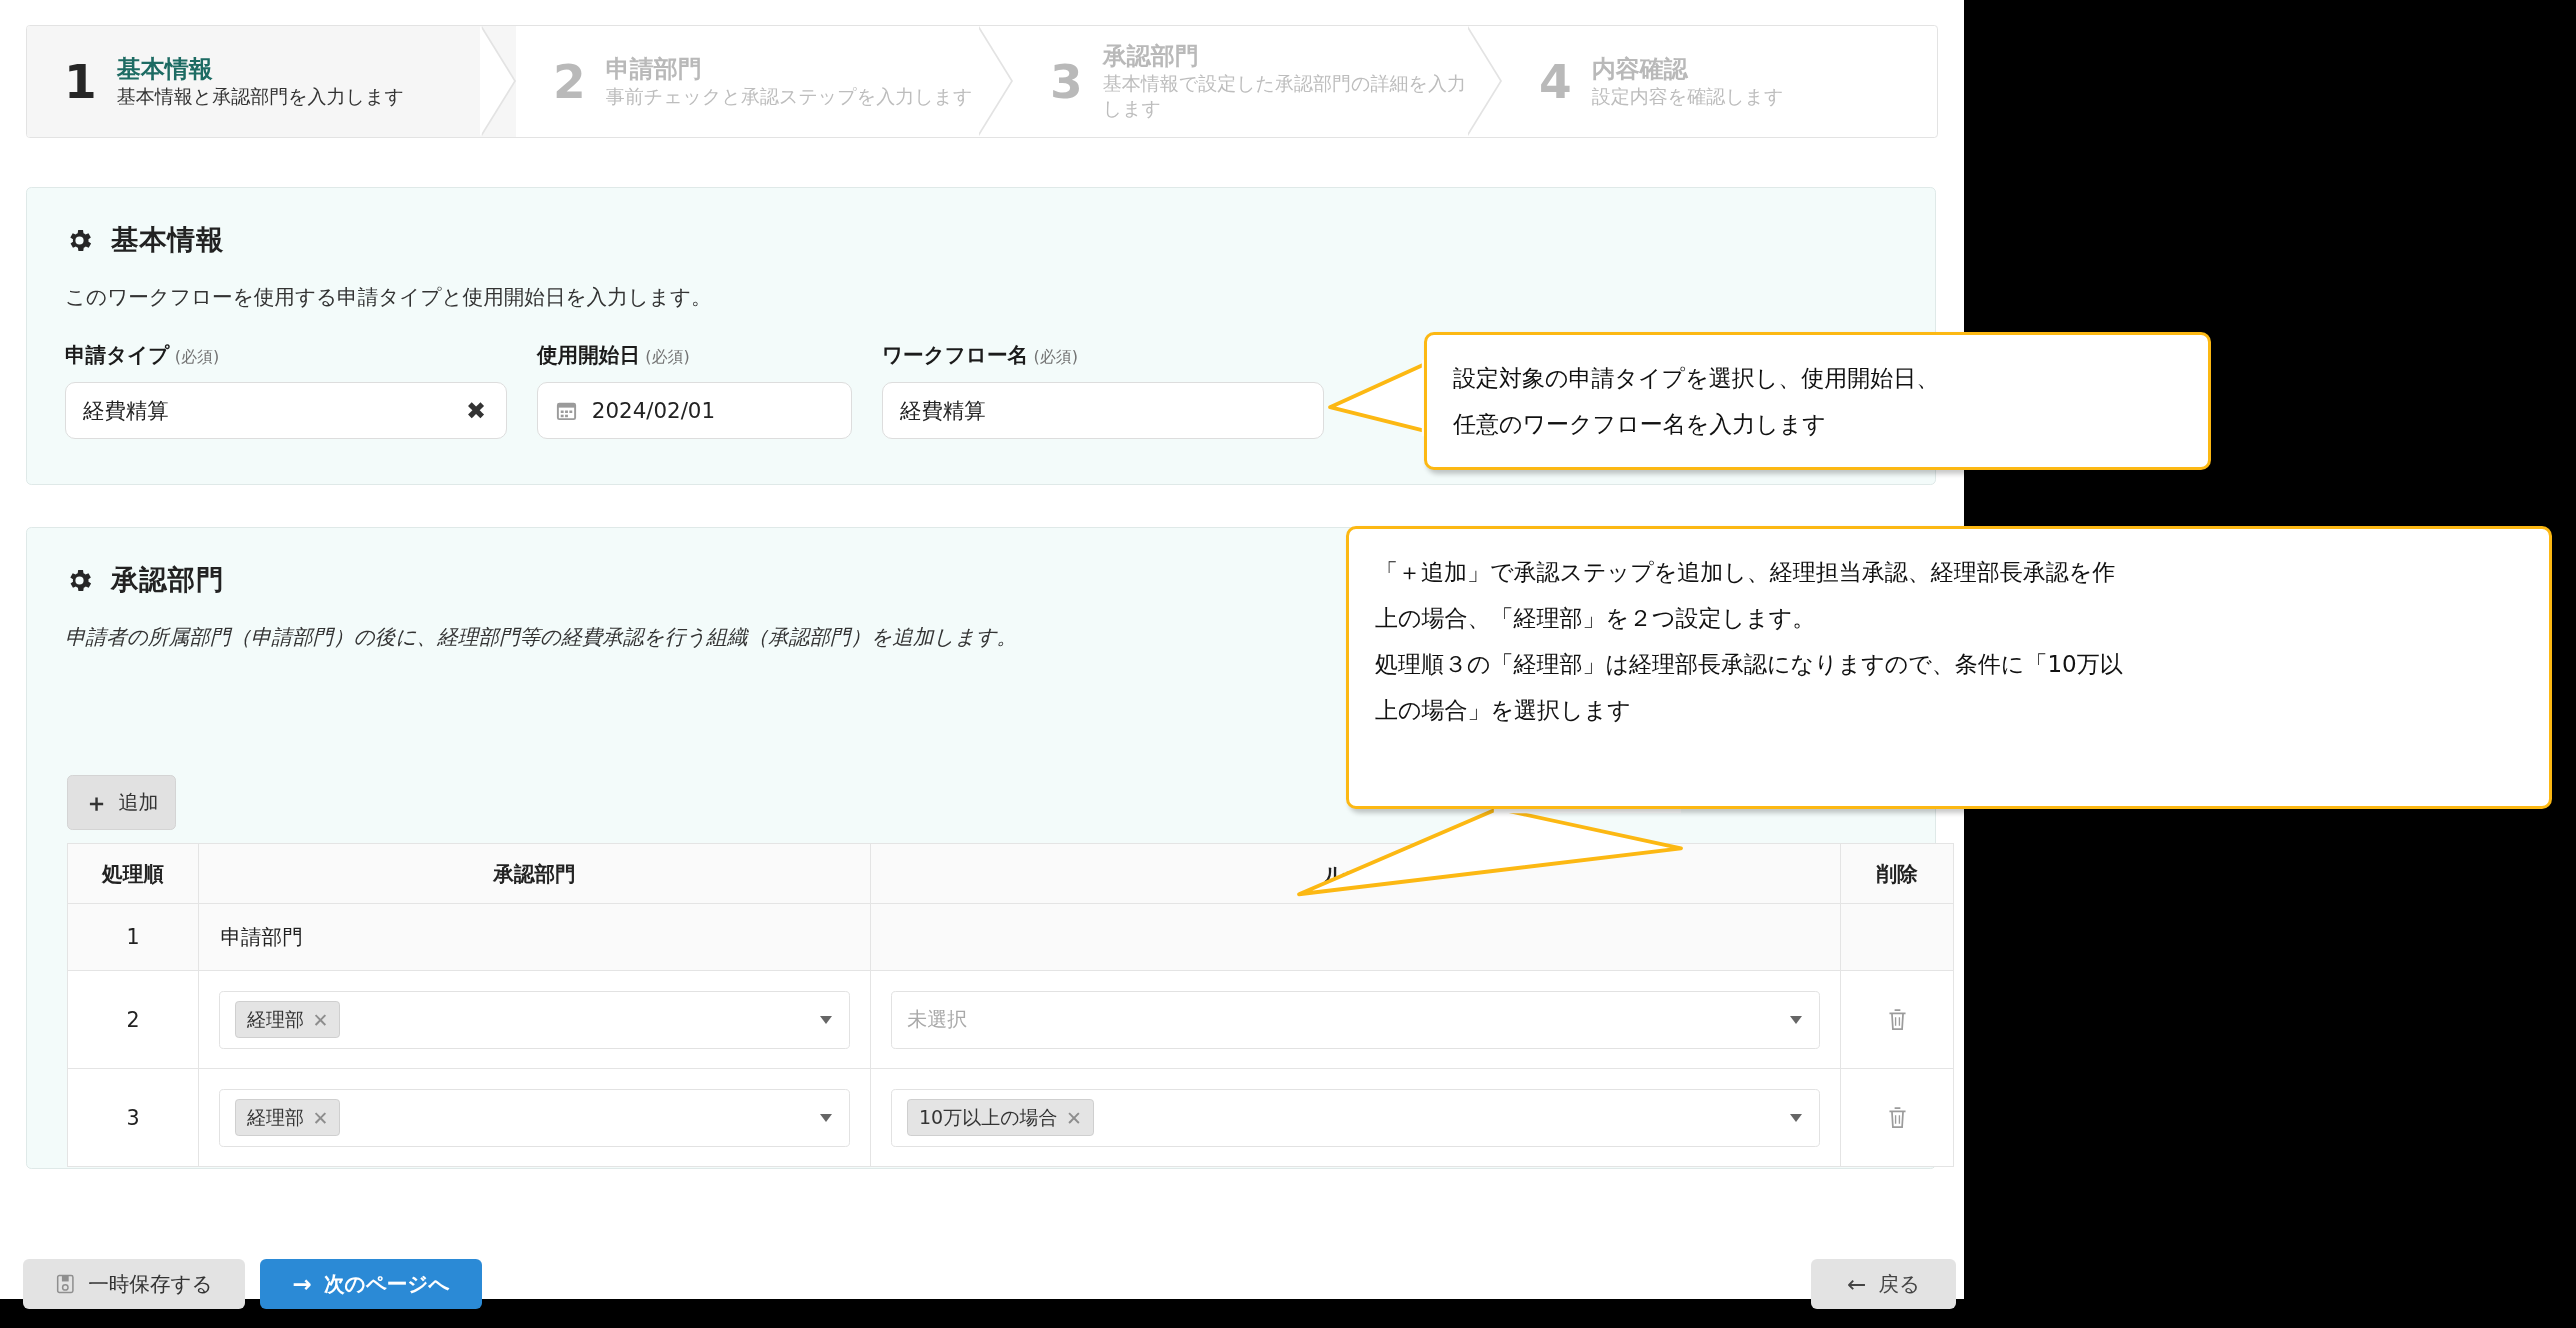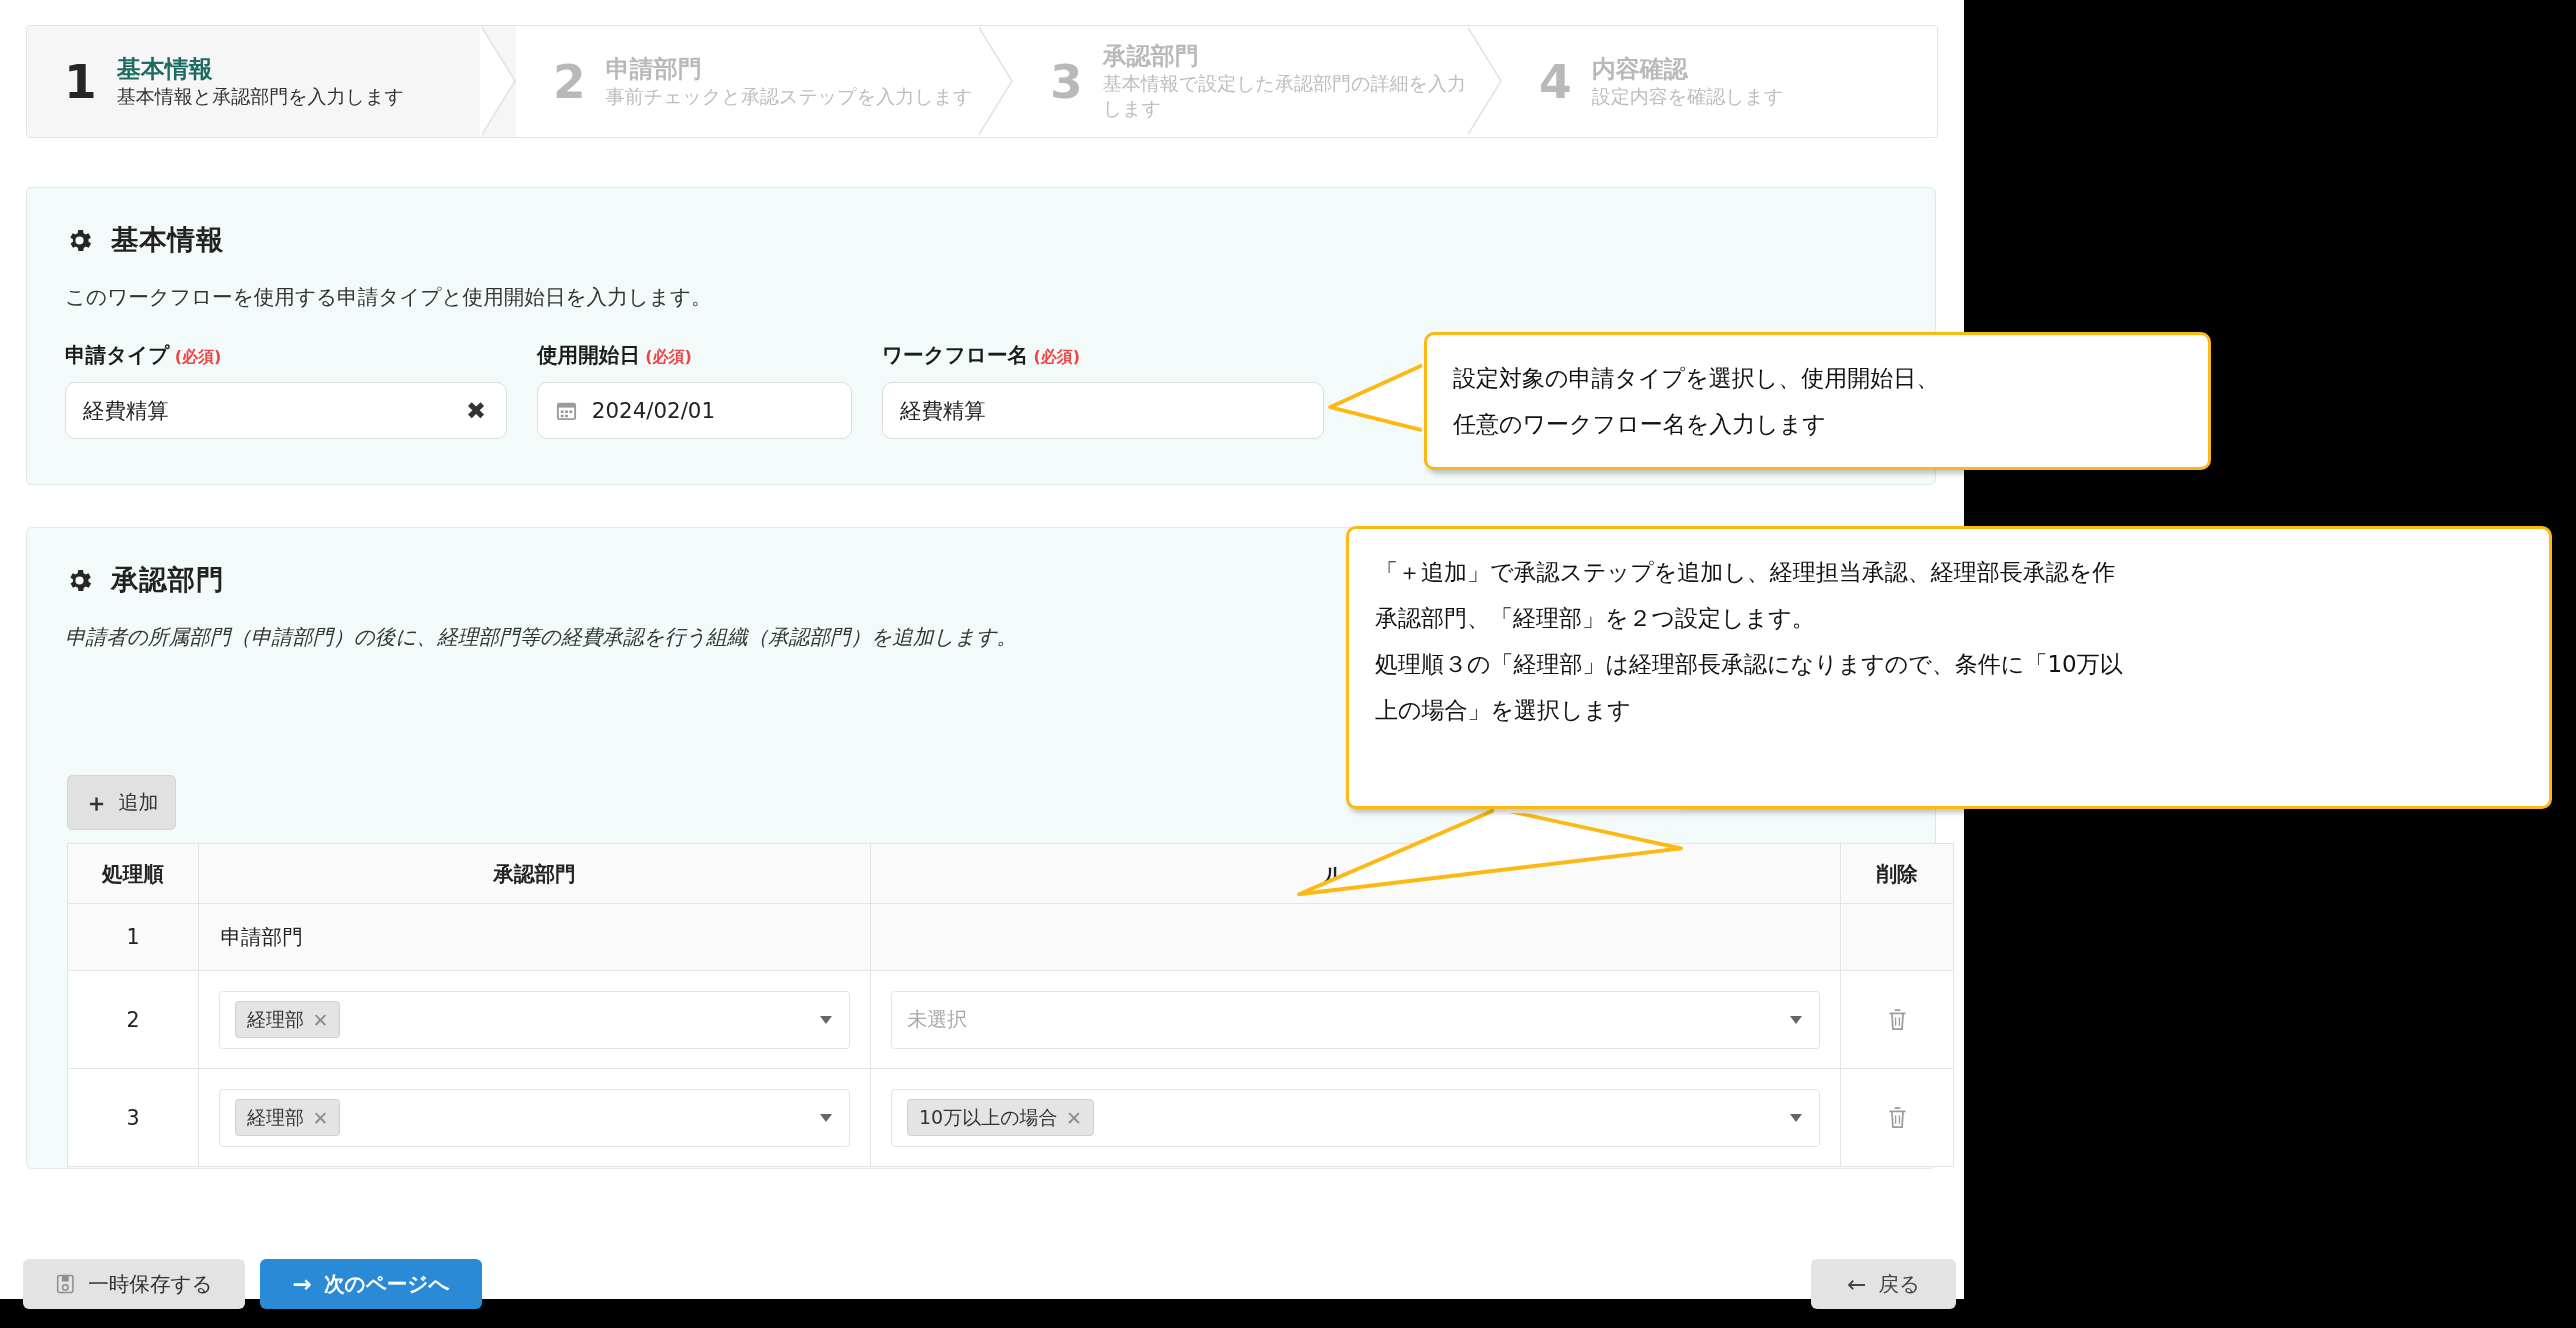"(必須)" .req { color: #ef4444 -> #737373; font-weight: 700 -> 400 }
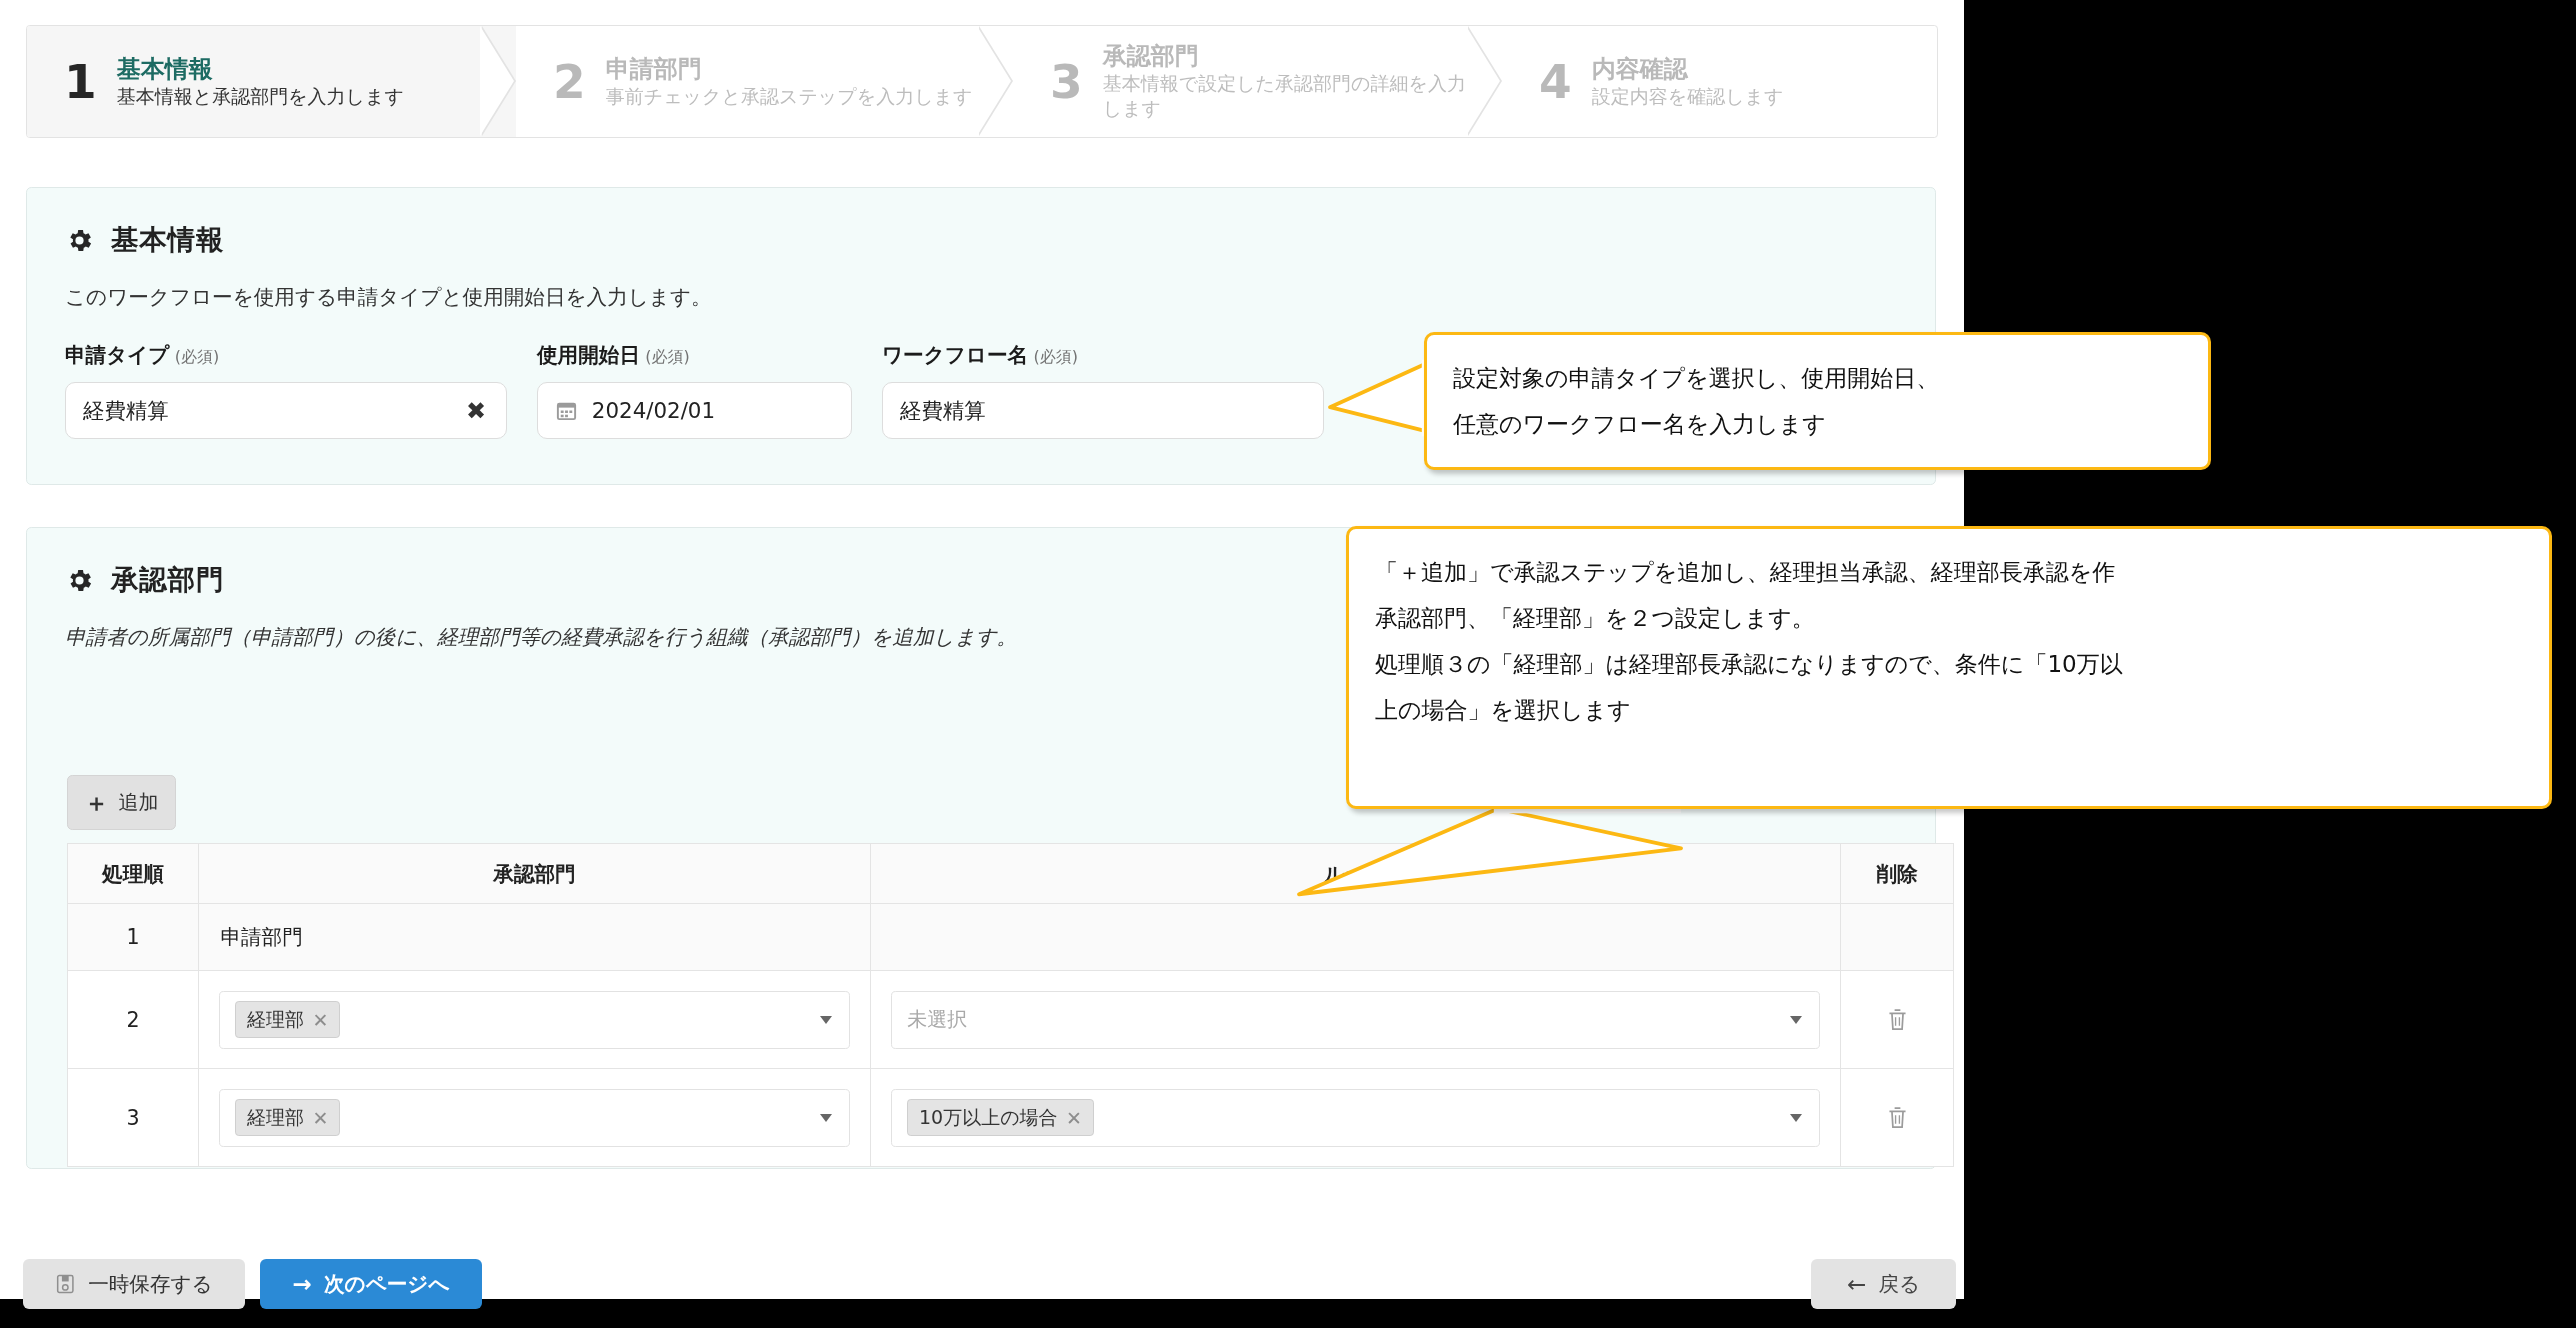"承認部門、「経理部」を２つ設定します。" p { text: 承認部門 -> 上の場合 }
